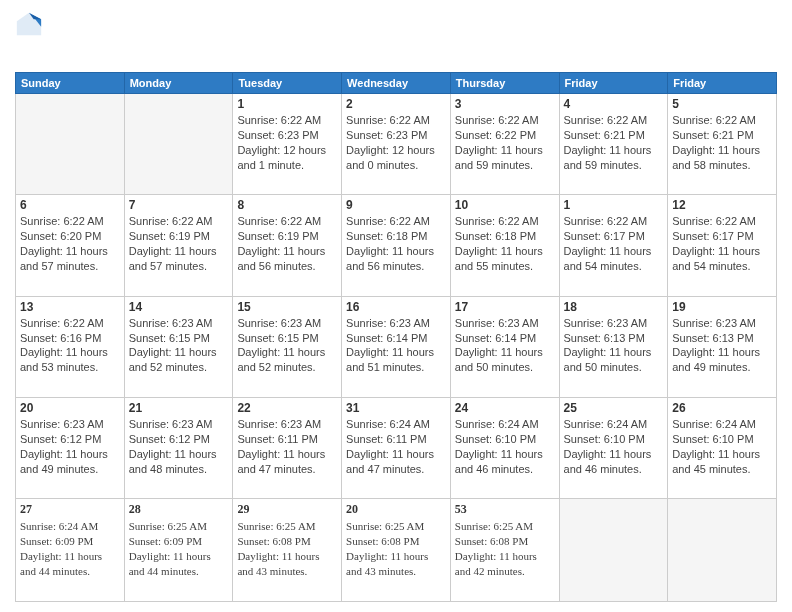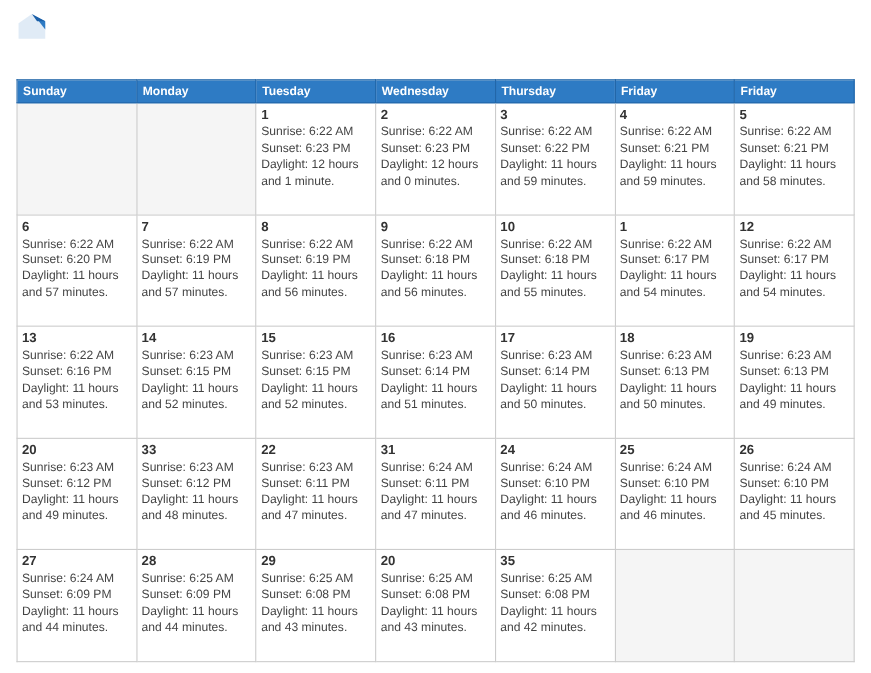"33" span.day-number { text: 33 -> 21 }
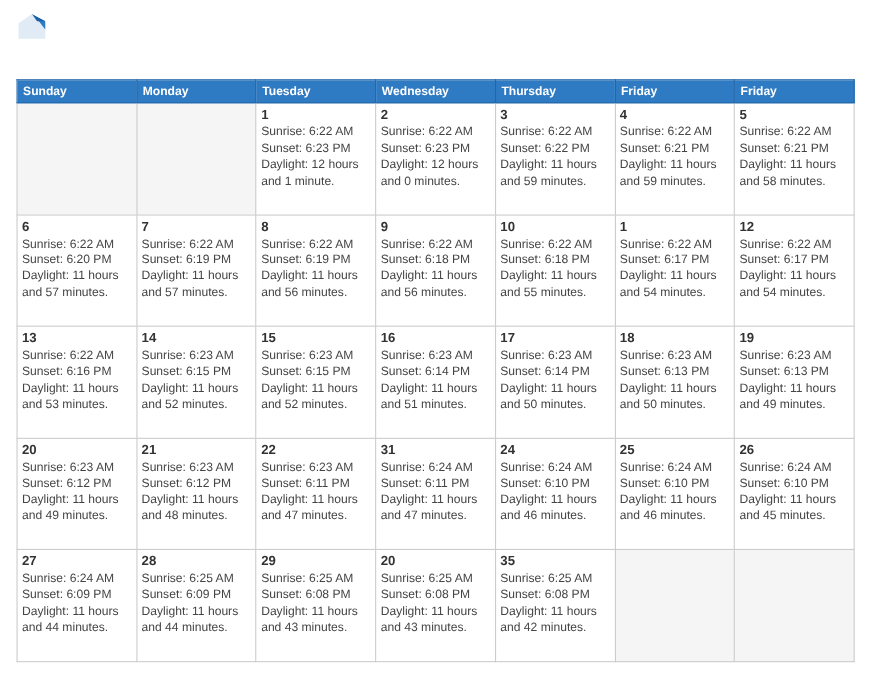"27" .calendar tr:last-child td { font-family: none -> Liberation Serif, serif }
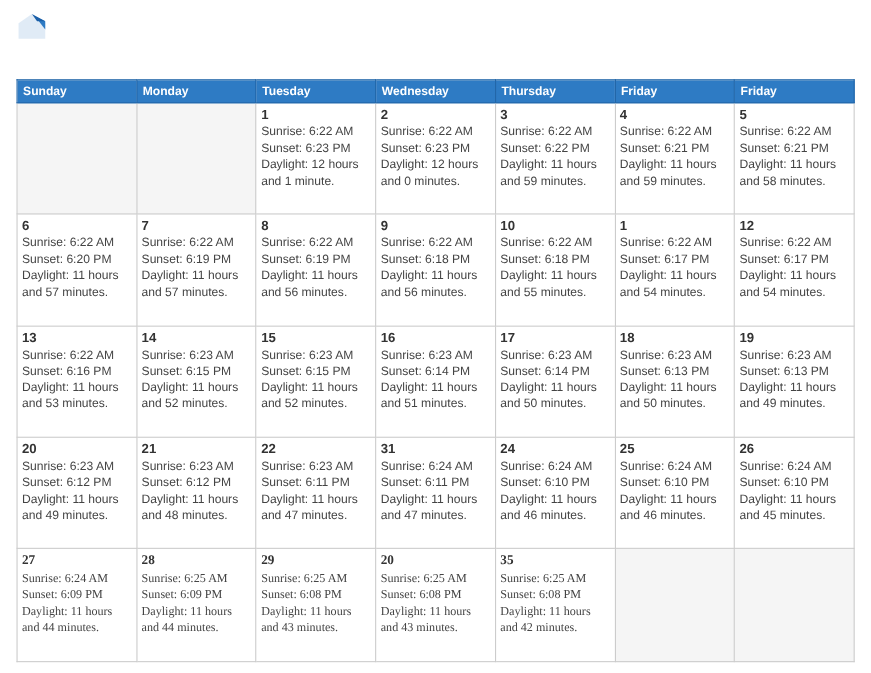"35" span.day-number { text: 35 -> 53 }
